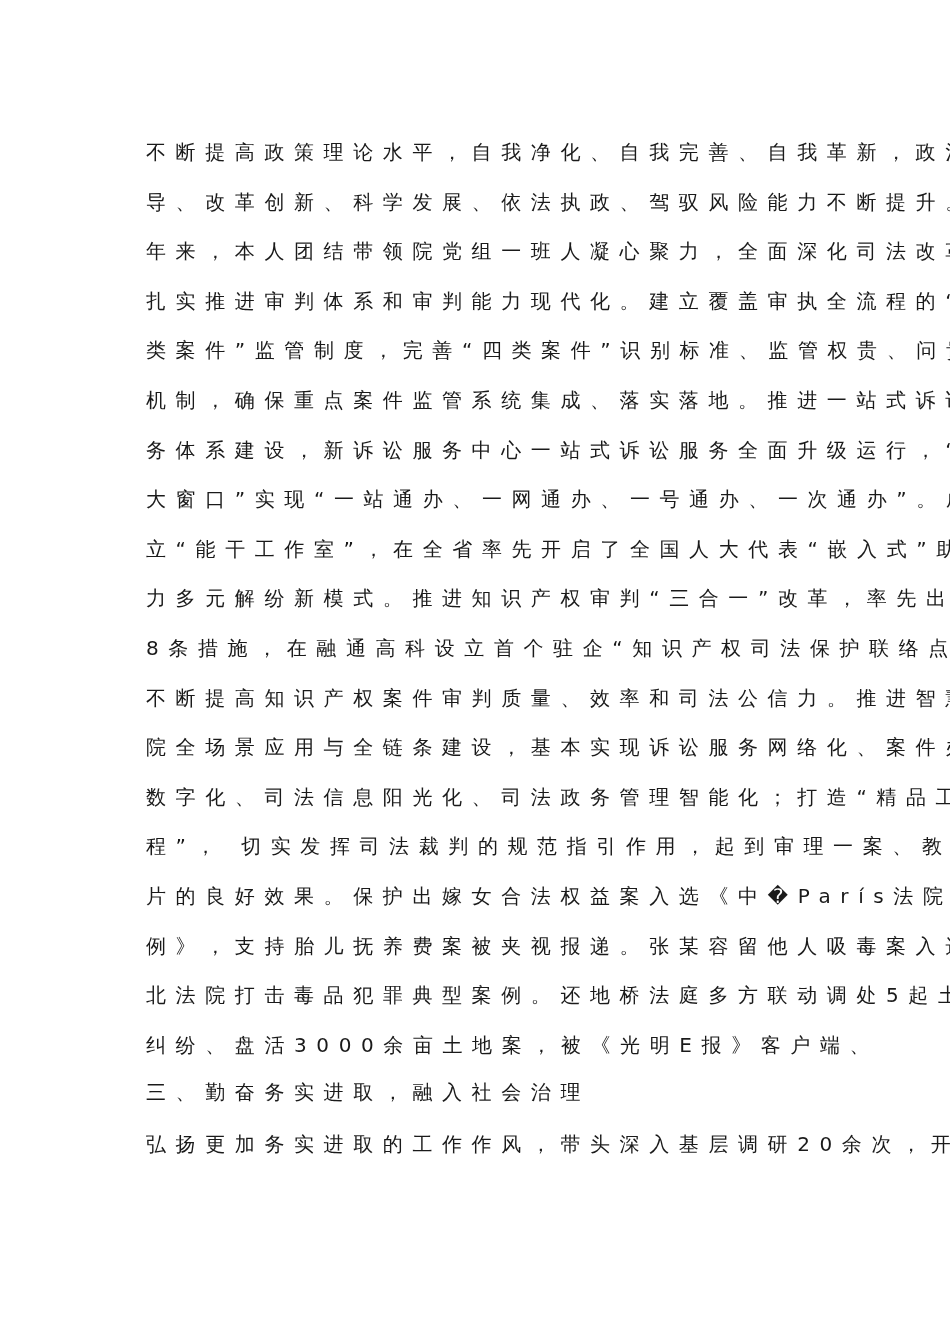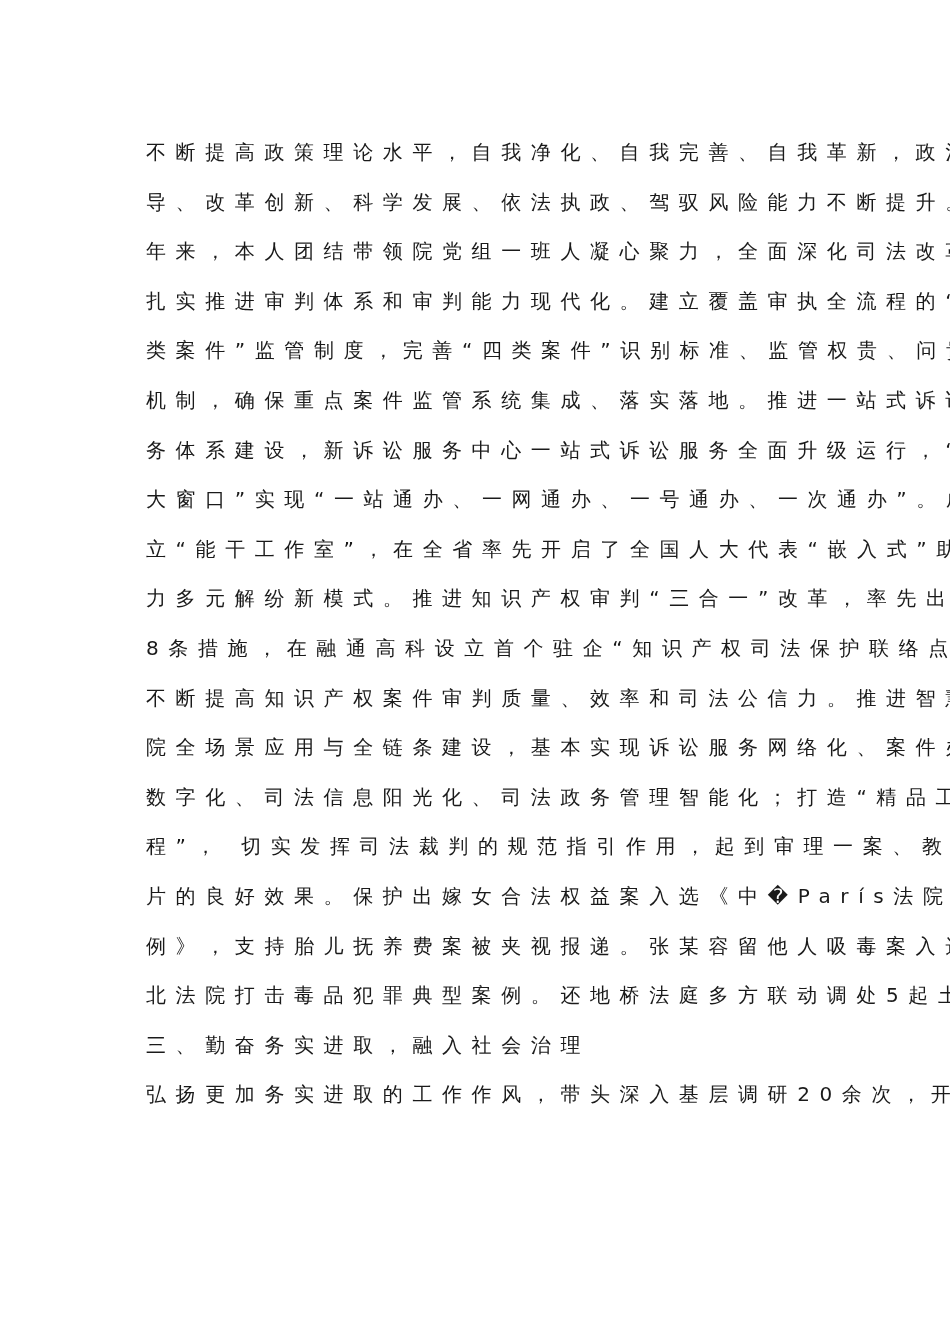"纠纷、盘活3000余亩土地案，被《光明E报》客户端、" div.line { html: none -> <div>纠纷、盘活3000余亩土地案，被《光明E报》客户端、</div> }
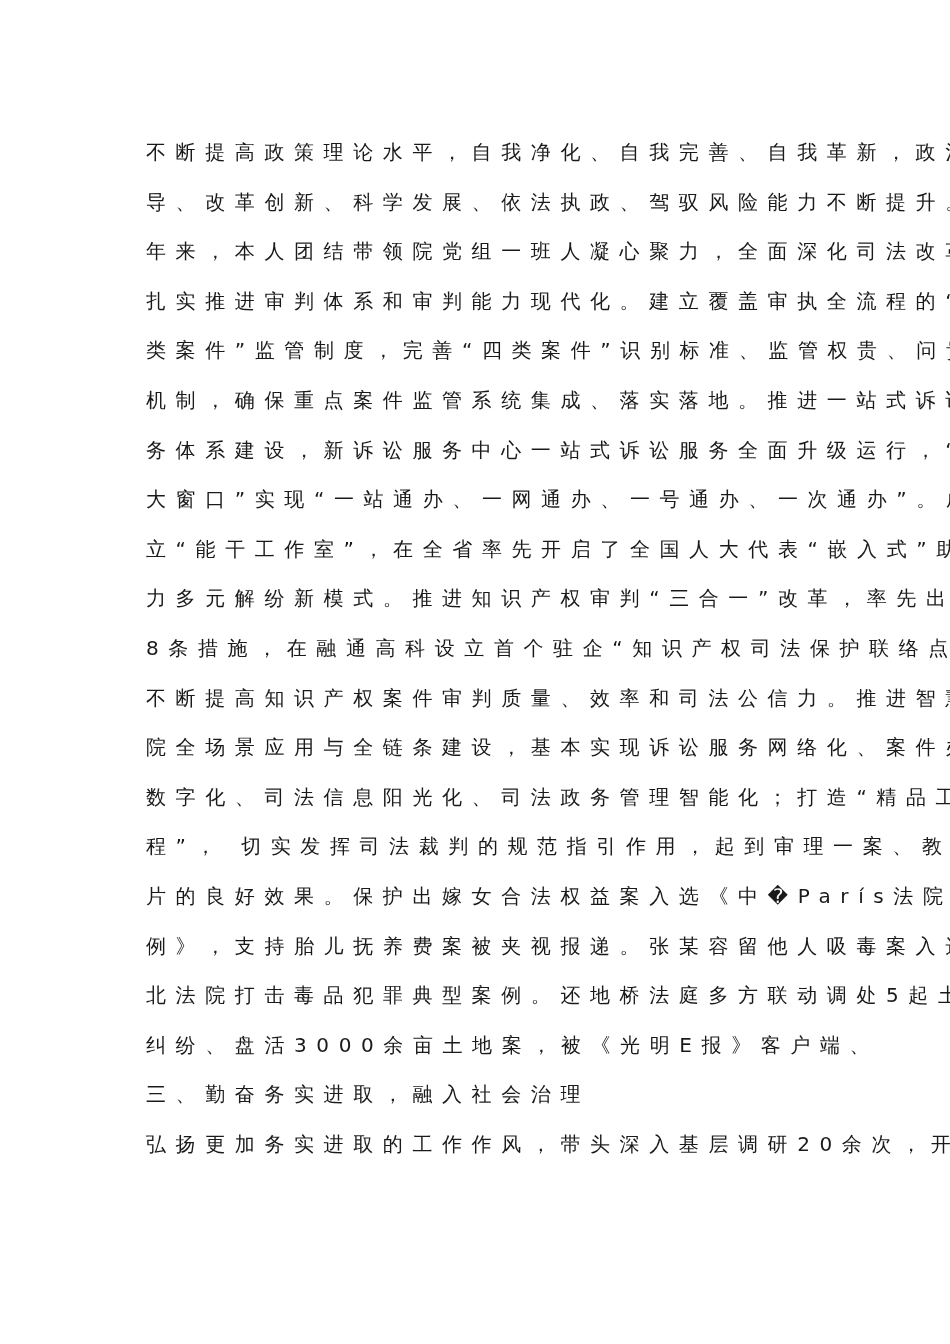"三、勤奋务实进取，融入社会治理" .line.heading { font-family: none -> Liberation Mono, monospace }
